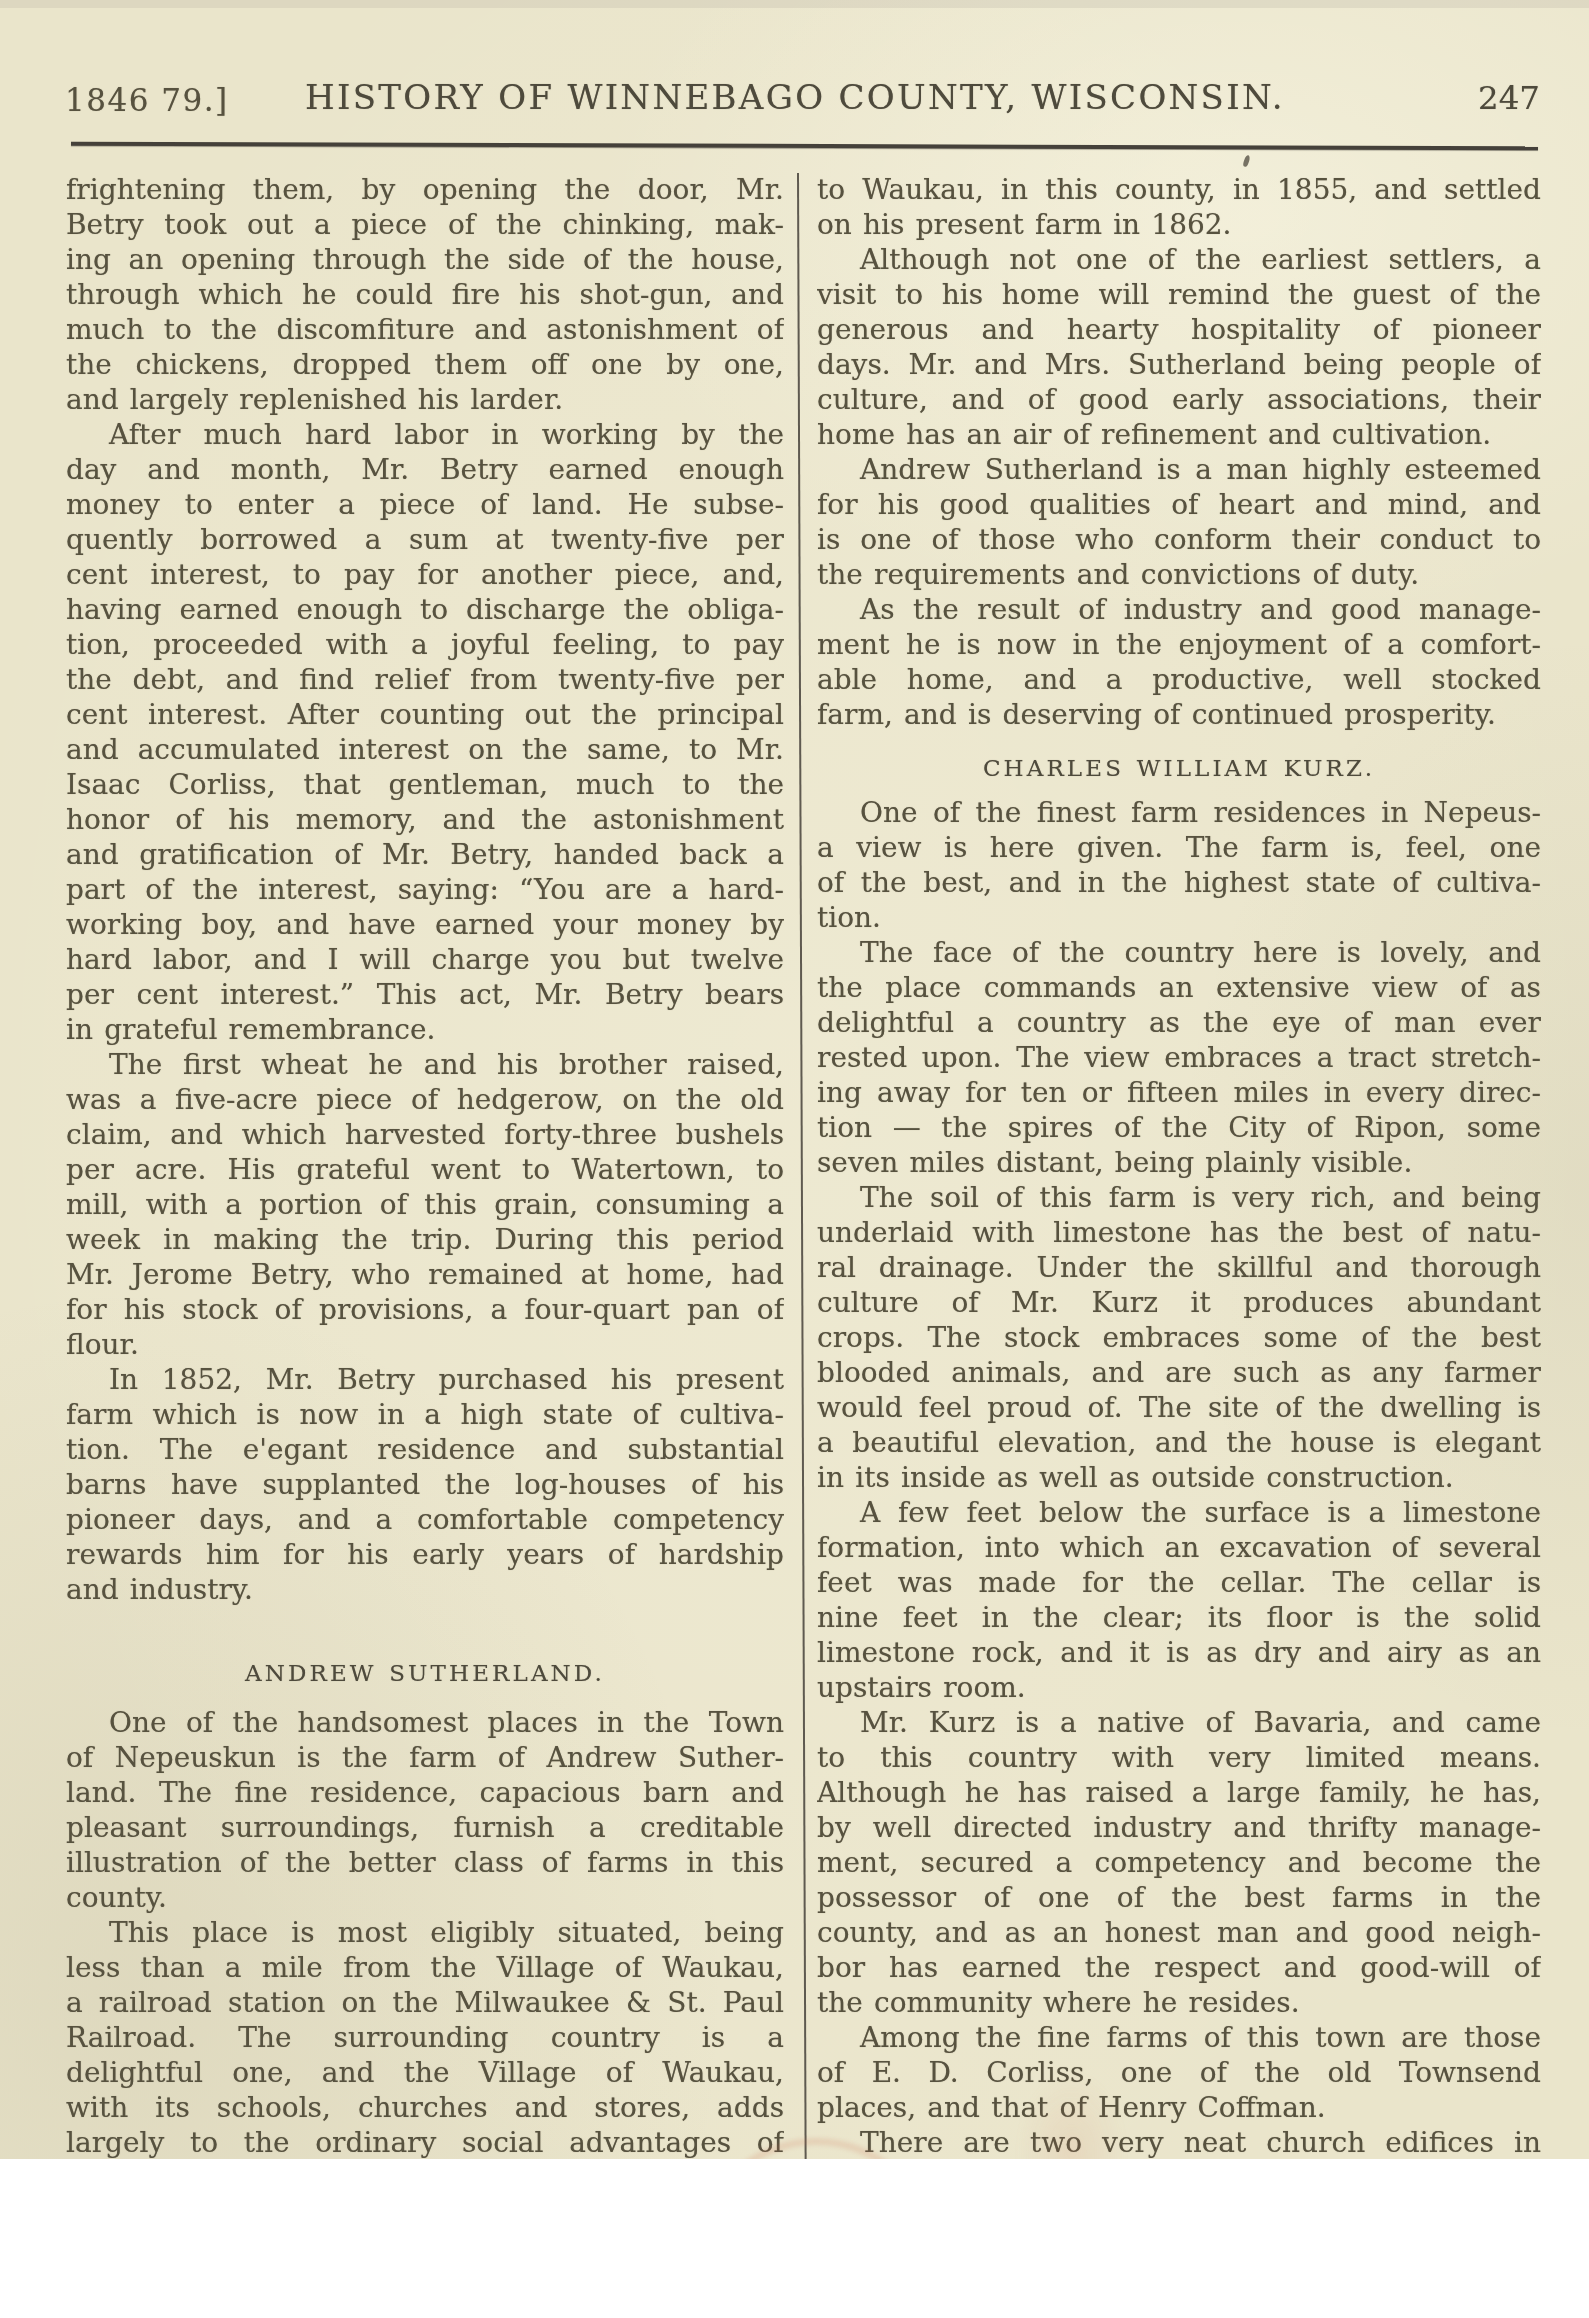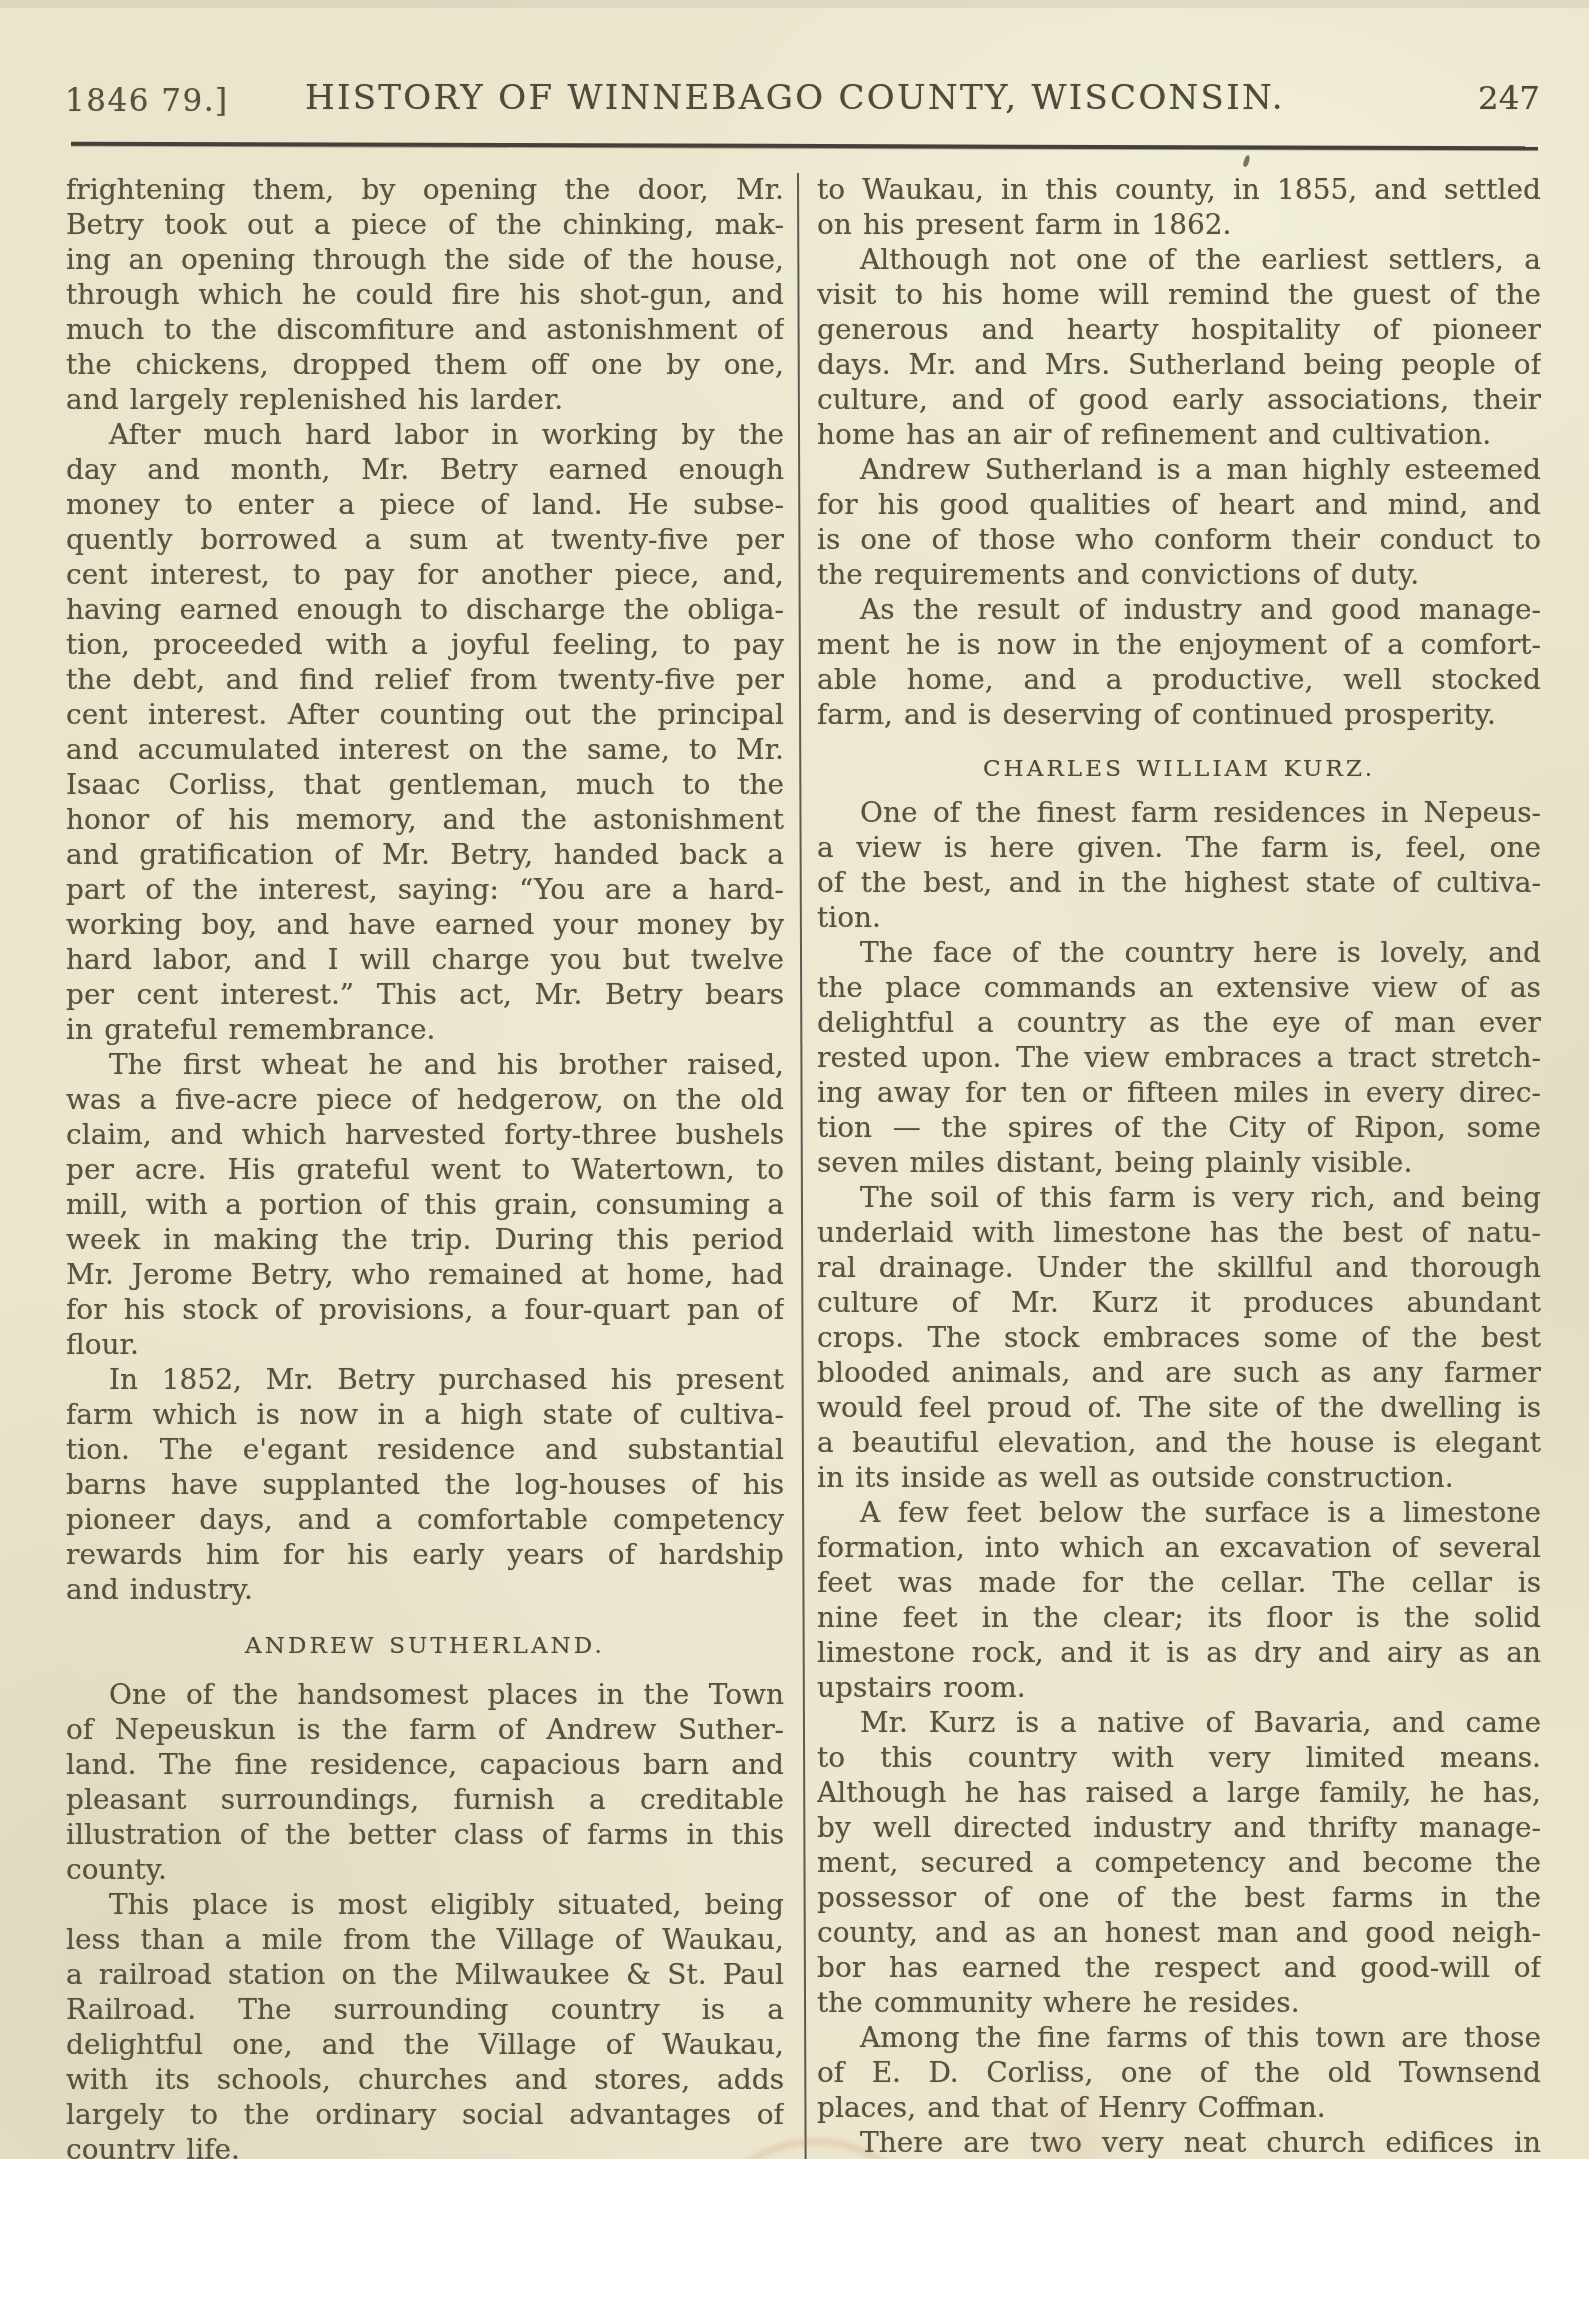"ANDREW SUTHERLAND." .col.left .heading { margin-top: 21px -> 49px }
